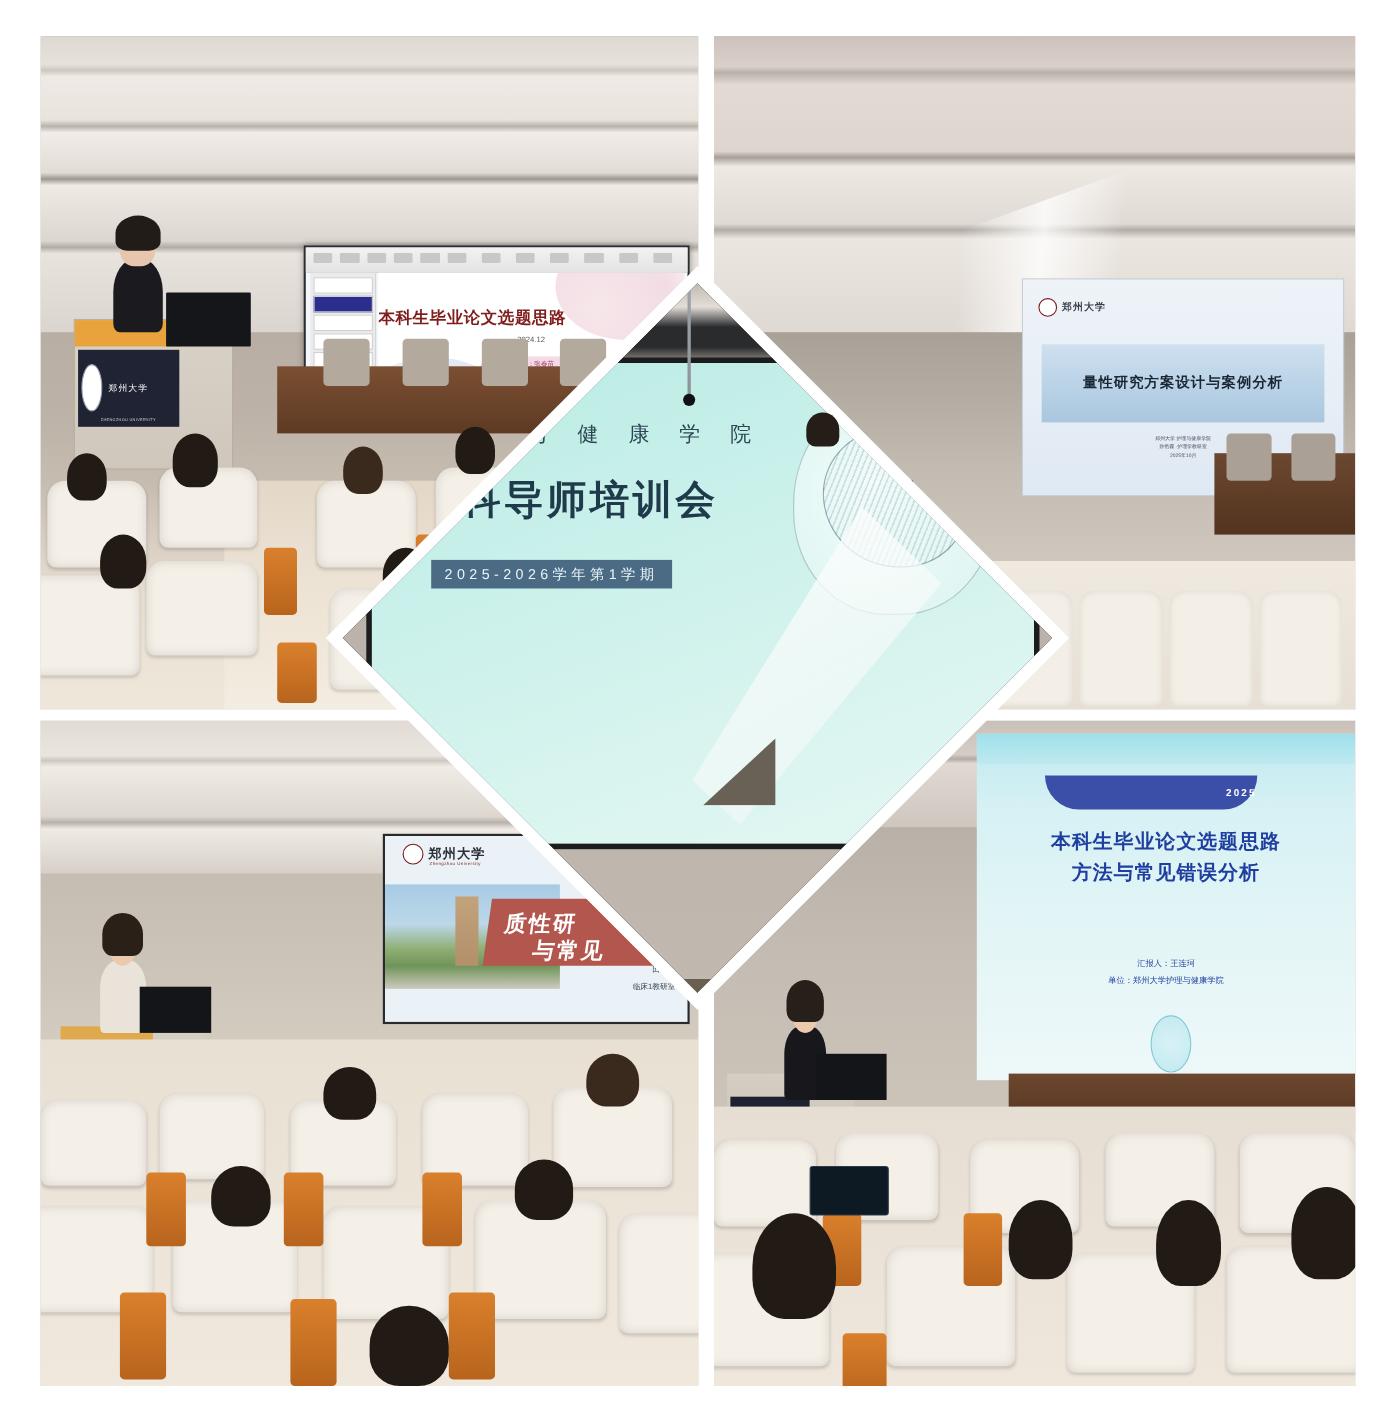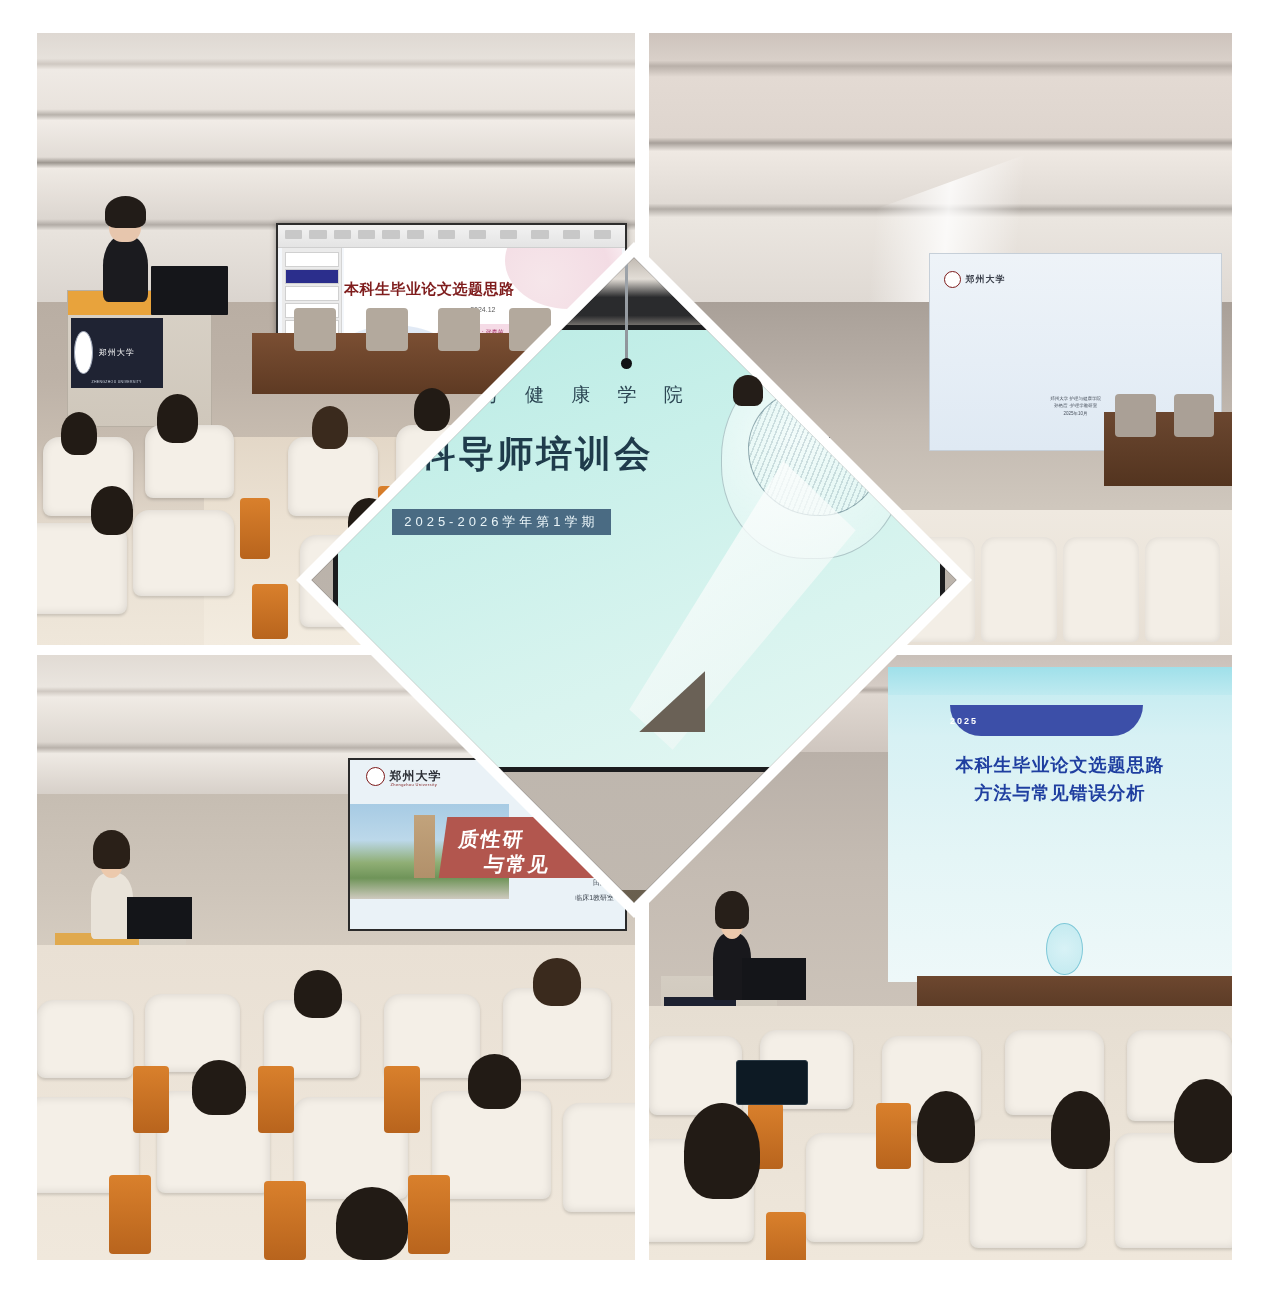"量性研究方案设计与案例分析" div.band { html: none -> <div> <span>量性研究方案设计与案例分析</span> </div> }
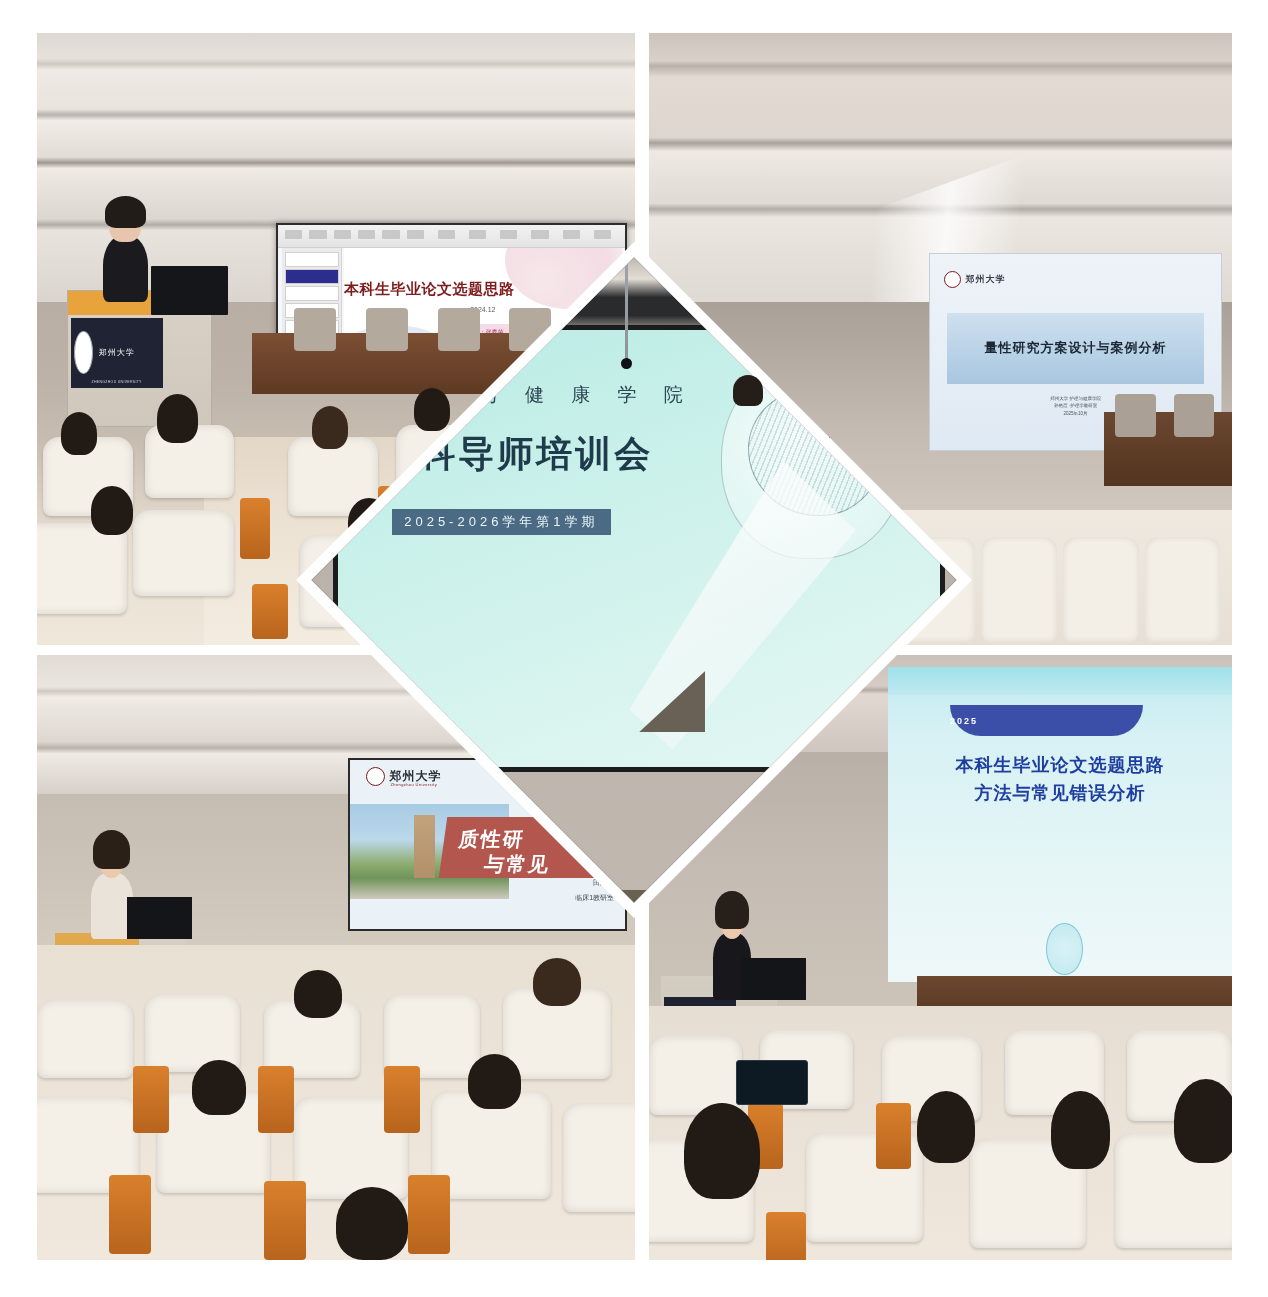"2025" .br .scr .pill { justify-content: flex-start -> flex-end }
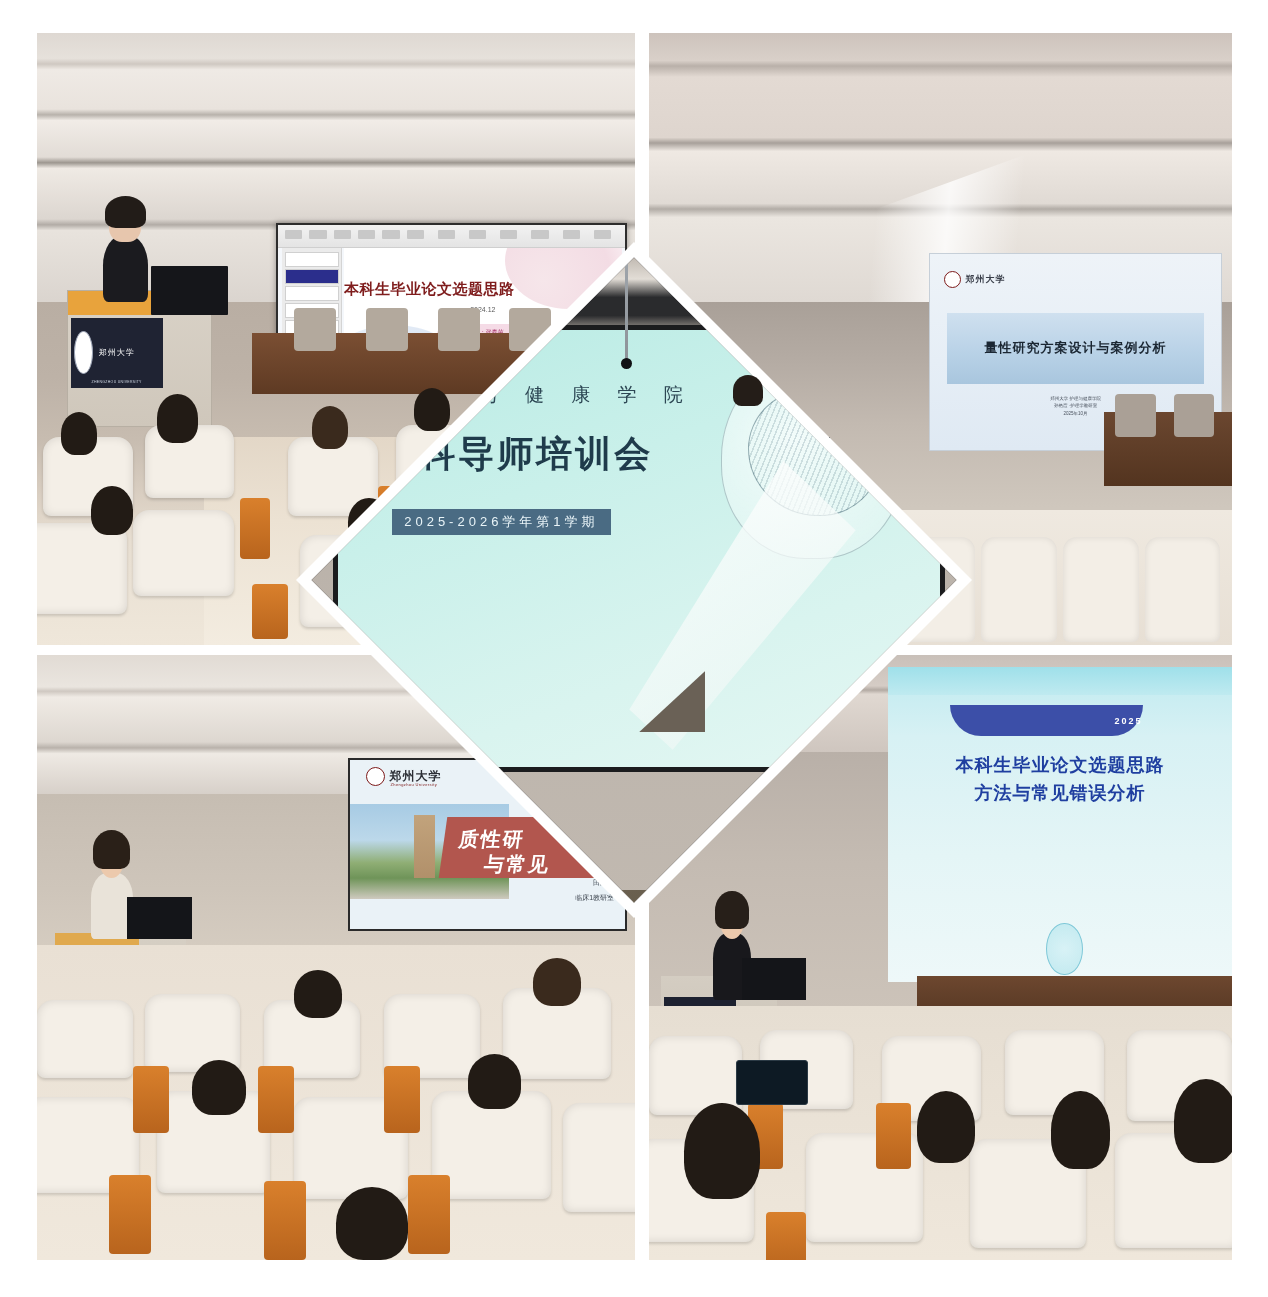"汇报人：王连珂" div.by { html: none -> <div> <div> <span>汇报人：</span><span>王连珂</span> </div> <div> <span>单位：</span><span>郑州大学护理与健康学院</span> </div> </div> }
